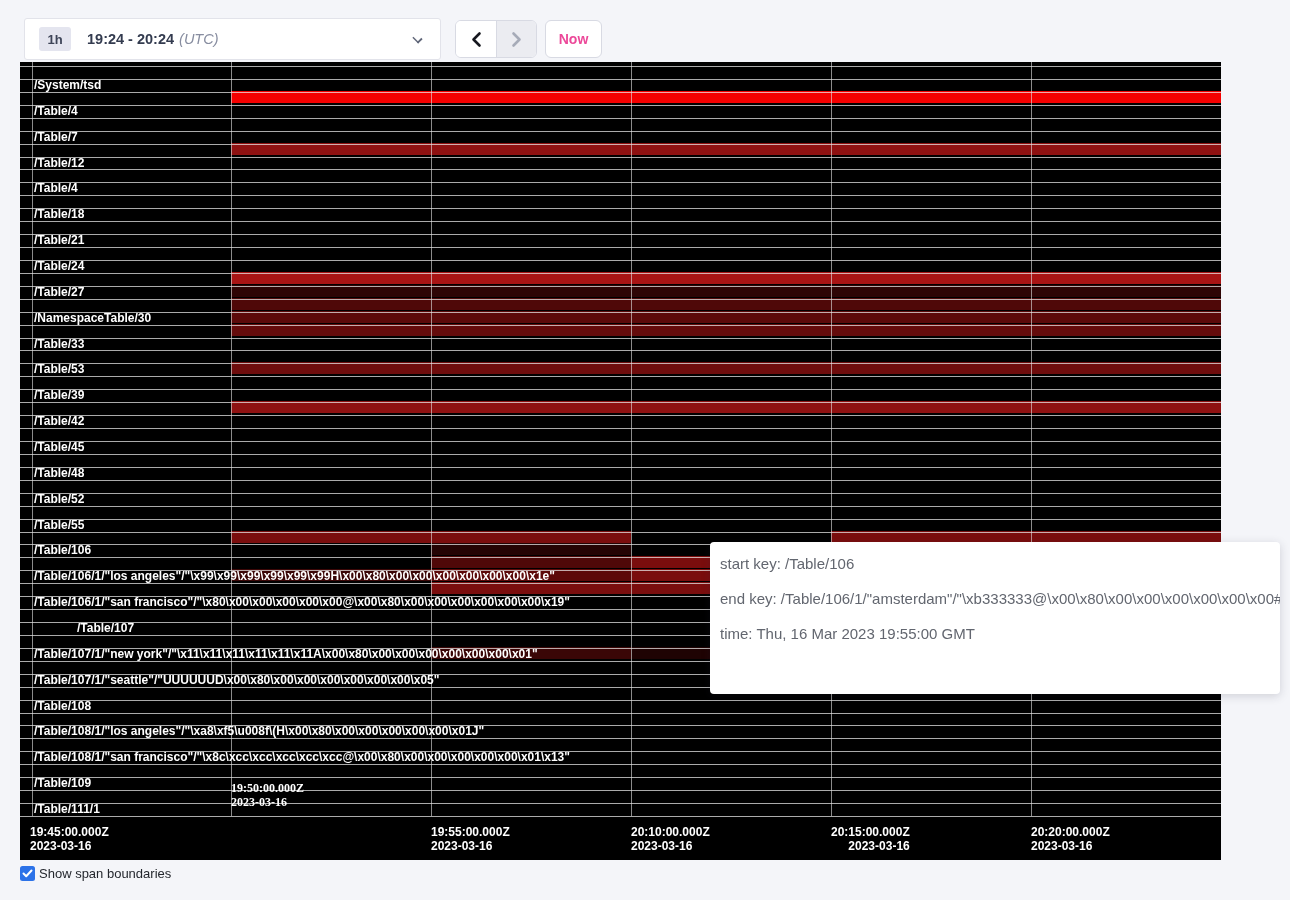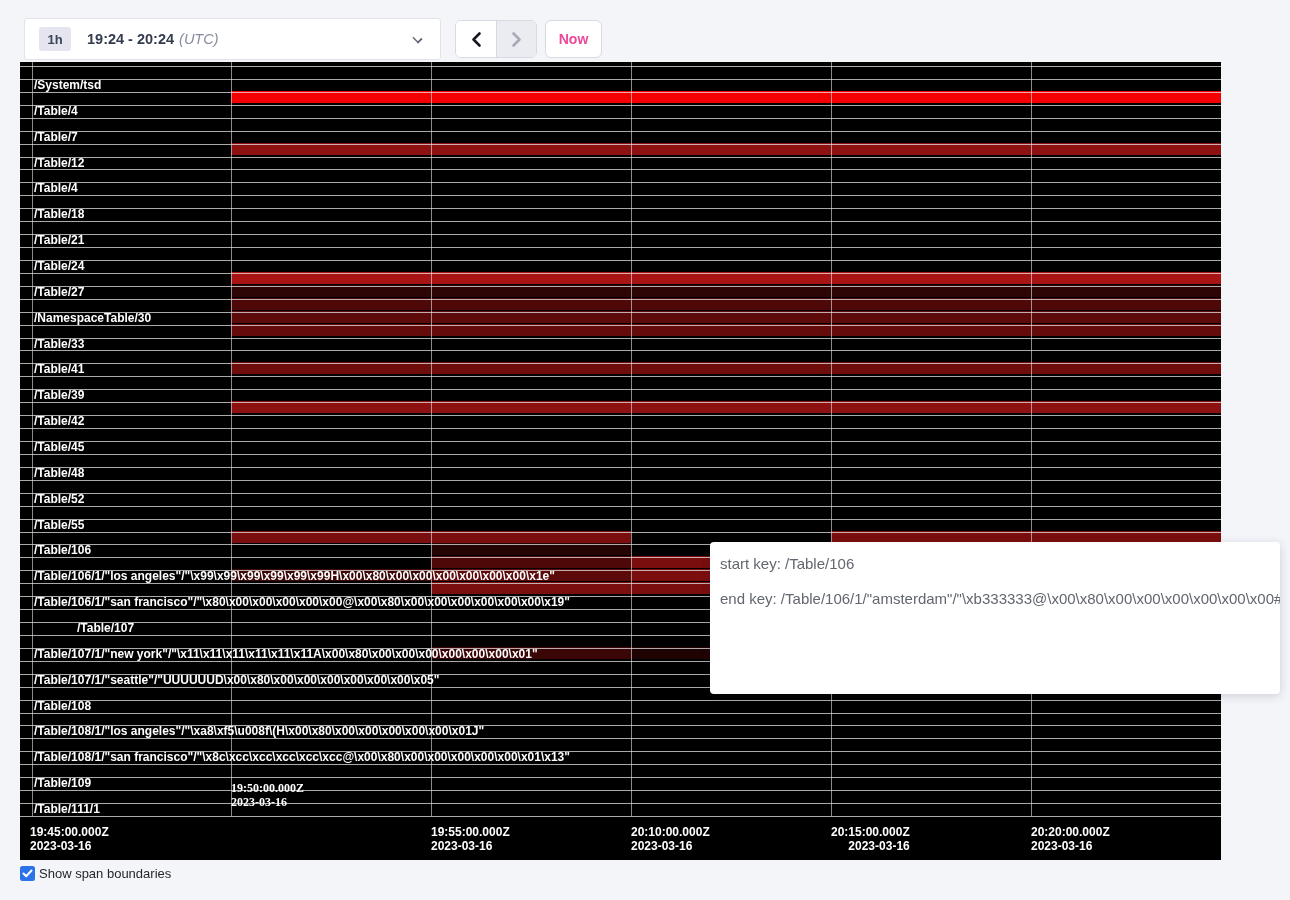"/Table/41" div.kv-rowlabel { text: /Table/41 -> /Table/53 }
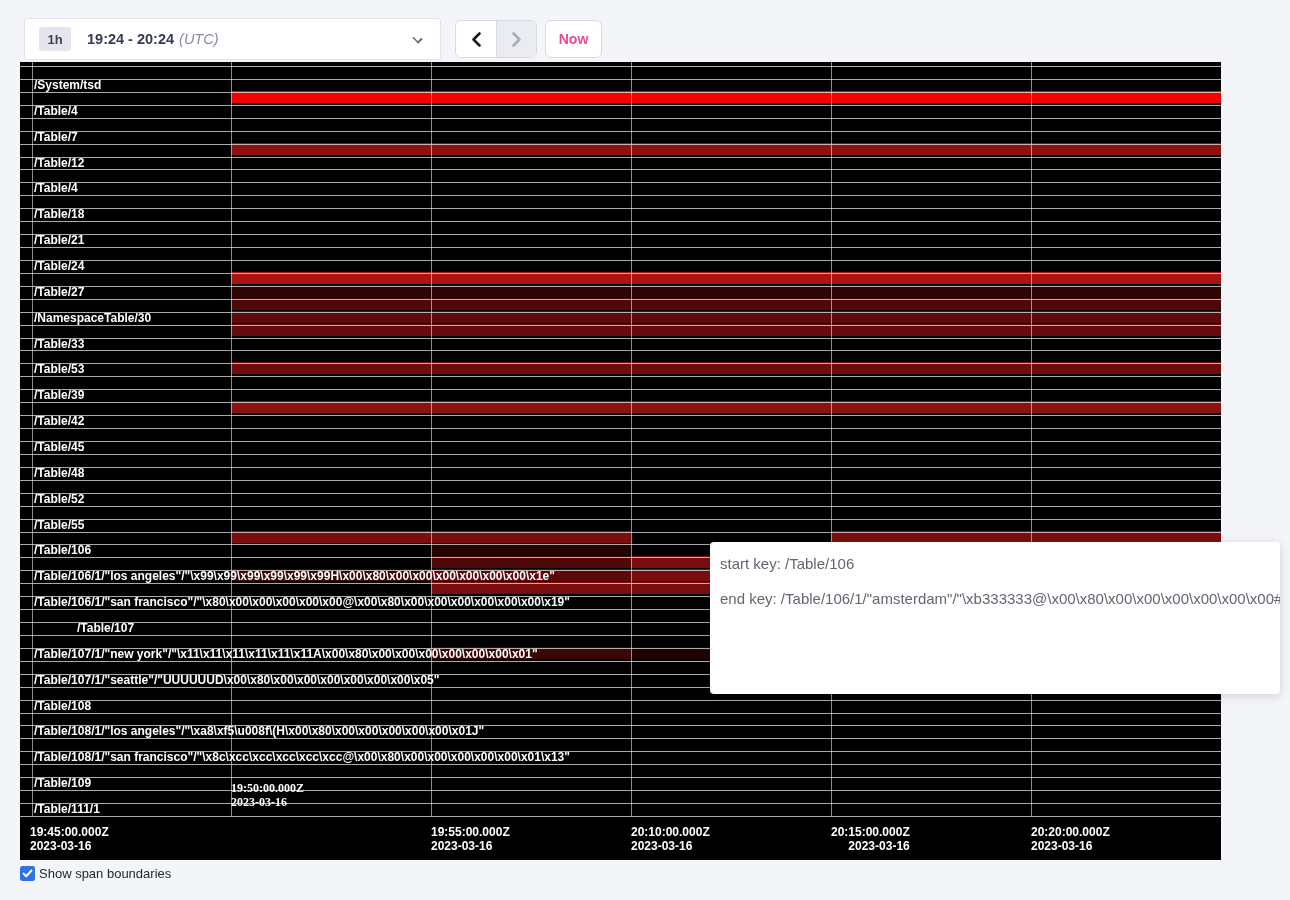"time: Thu, 16 Mar 2023" div { html: none -> <div>time: Thu, 16 Mar 2023 19:55:00 GMT</div> }
